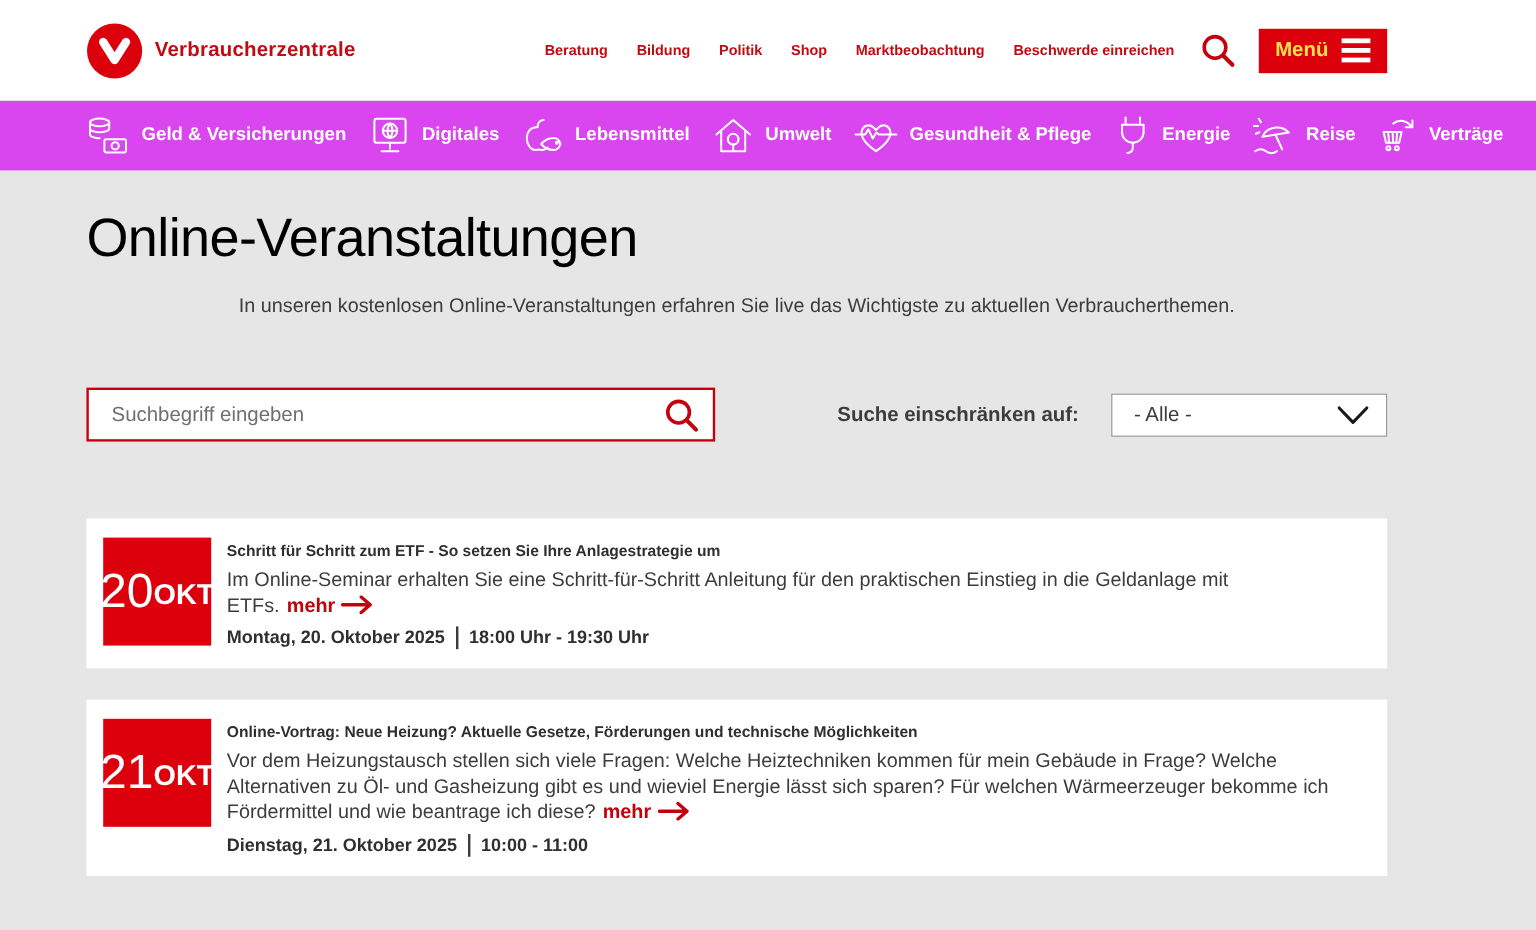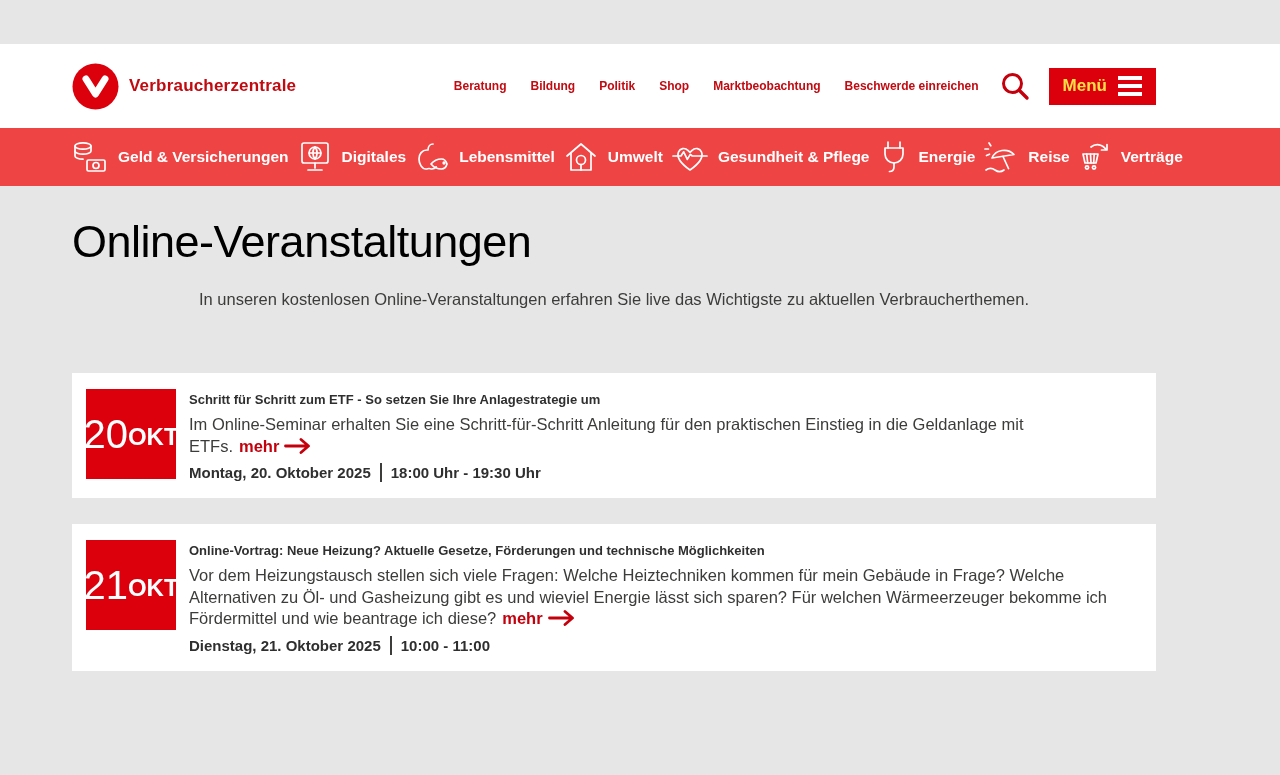"Verbraucherzentrale" .topbar { margin-top: 44px -> none }
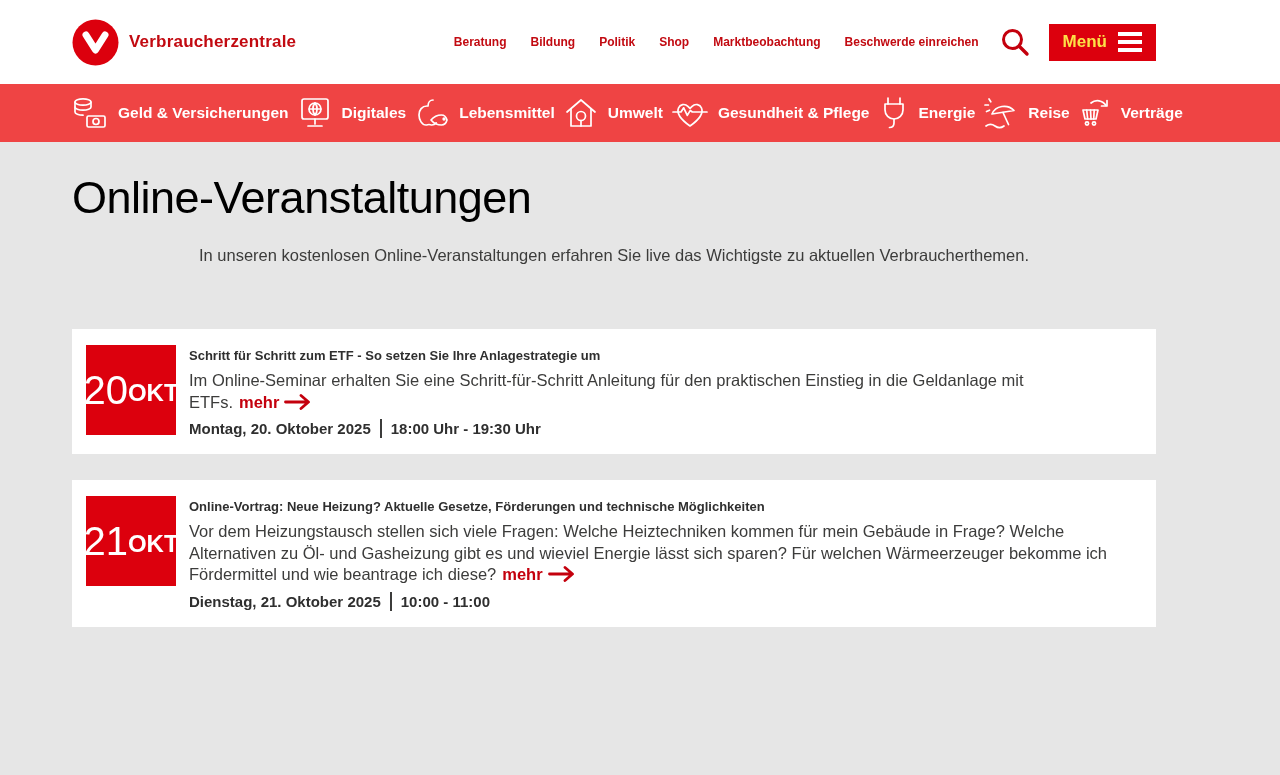"Geld & Versicherungen" .catbar { background: #ef4444 -> #d946ef; gap: 7px -> 17px }
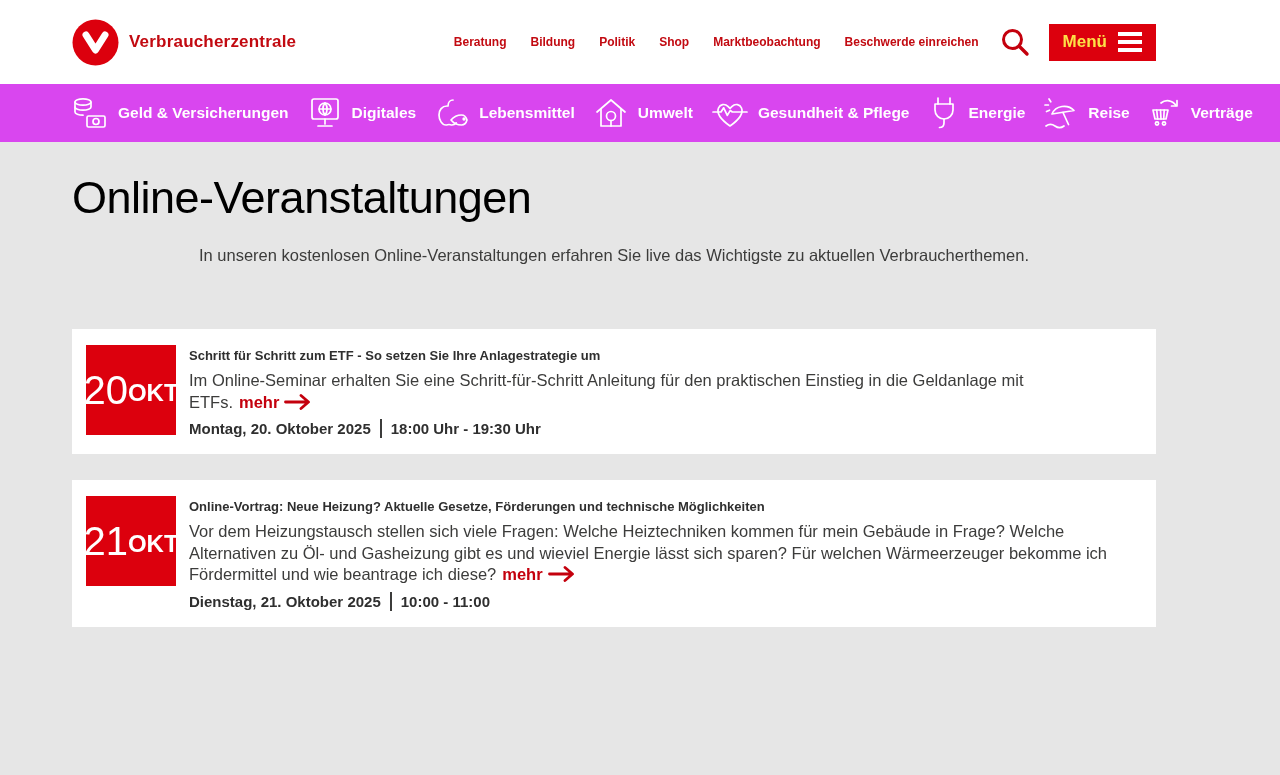"Suchbegriff eingeben" div.search-row { html: none -> <div> <div> <input> <button> <svg> <circle></circle> <path></path> </svg> </button> </div> <div> <span>Suche einschränken auf:</span> <div> <span>- Alle -</span> <svg> <path></path> </svg> </div> </div> </div> }
